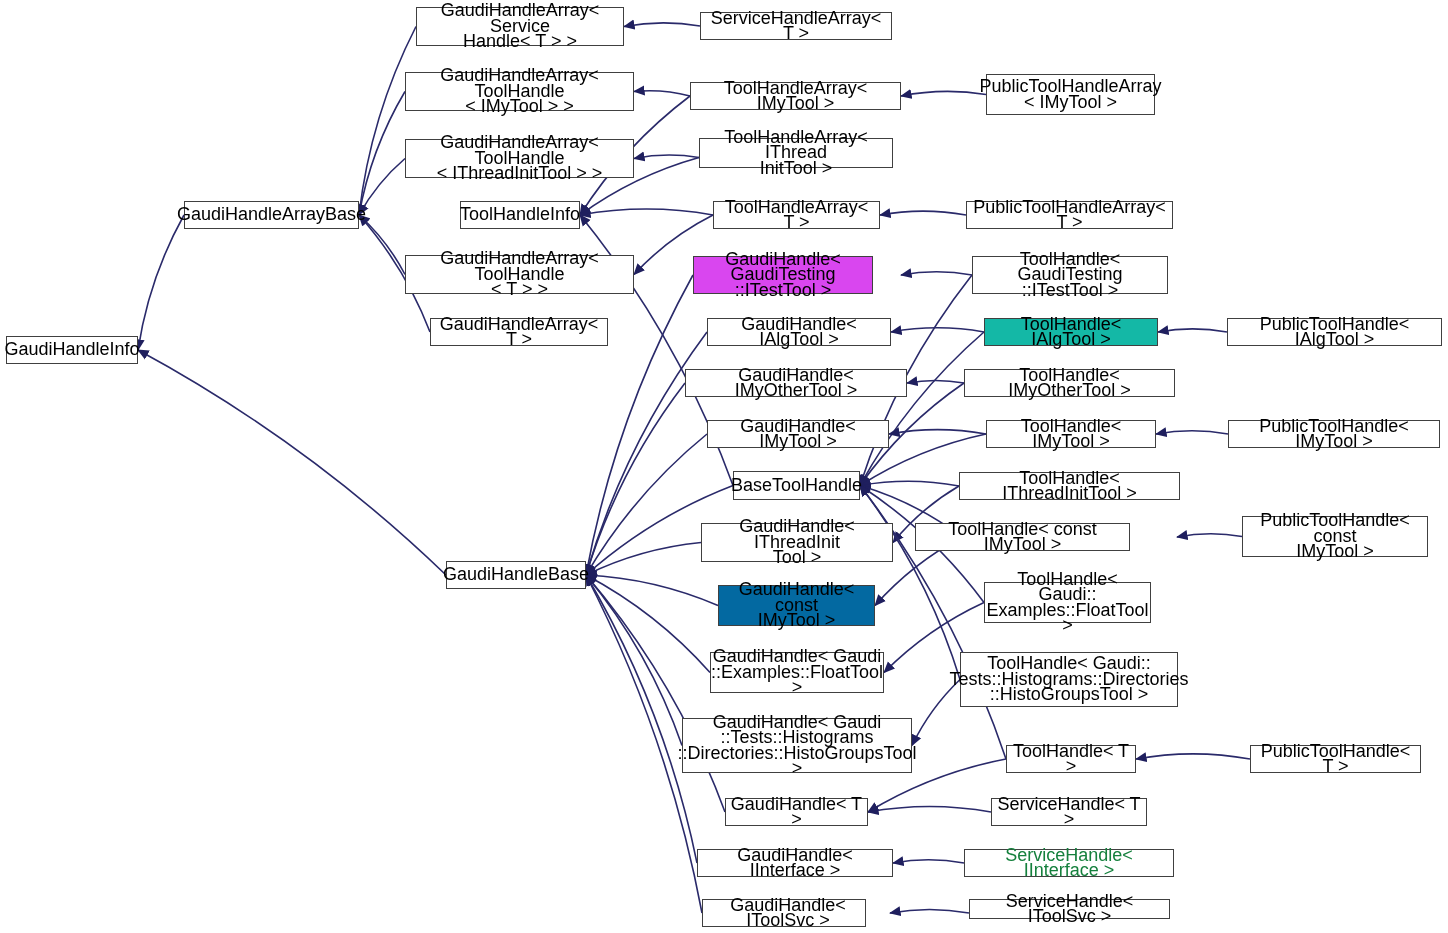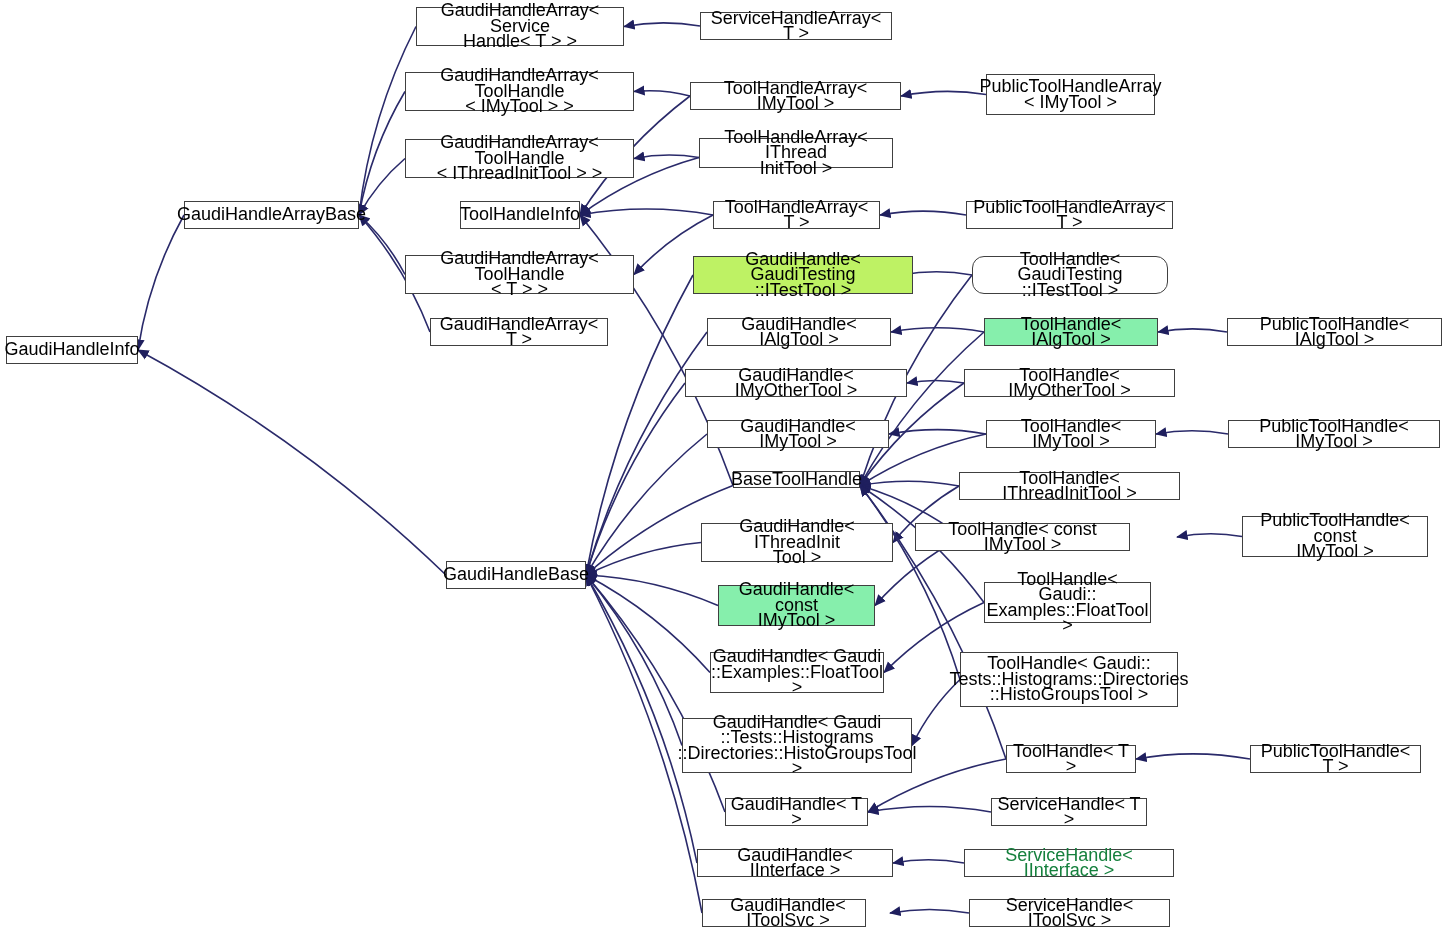"GaudiHandle< GaudiTesting" div.node { background: #bef264 -> #d946ef; width: 220px -> 180px }
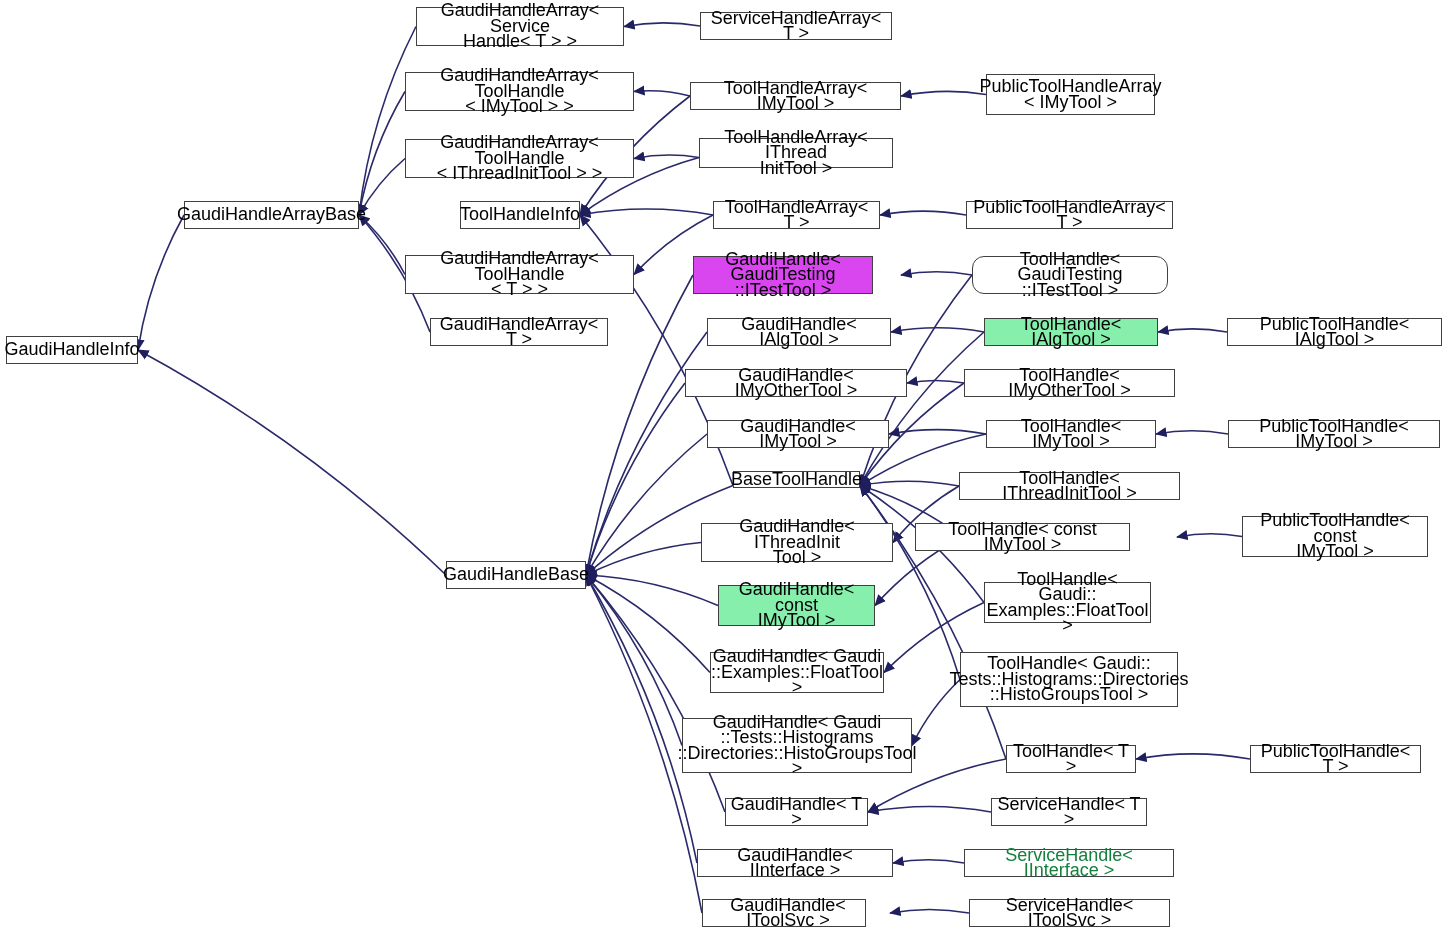"ToolHandle< GaudiTesting" div.node { border-radius: 12px -> none }
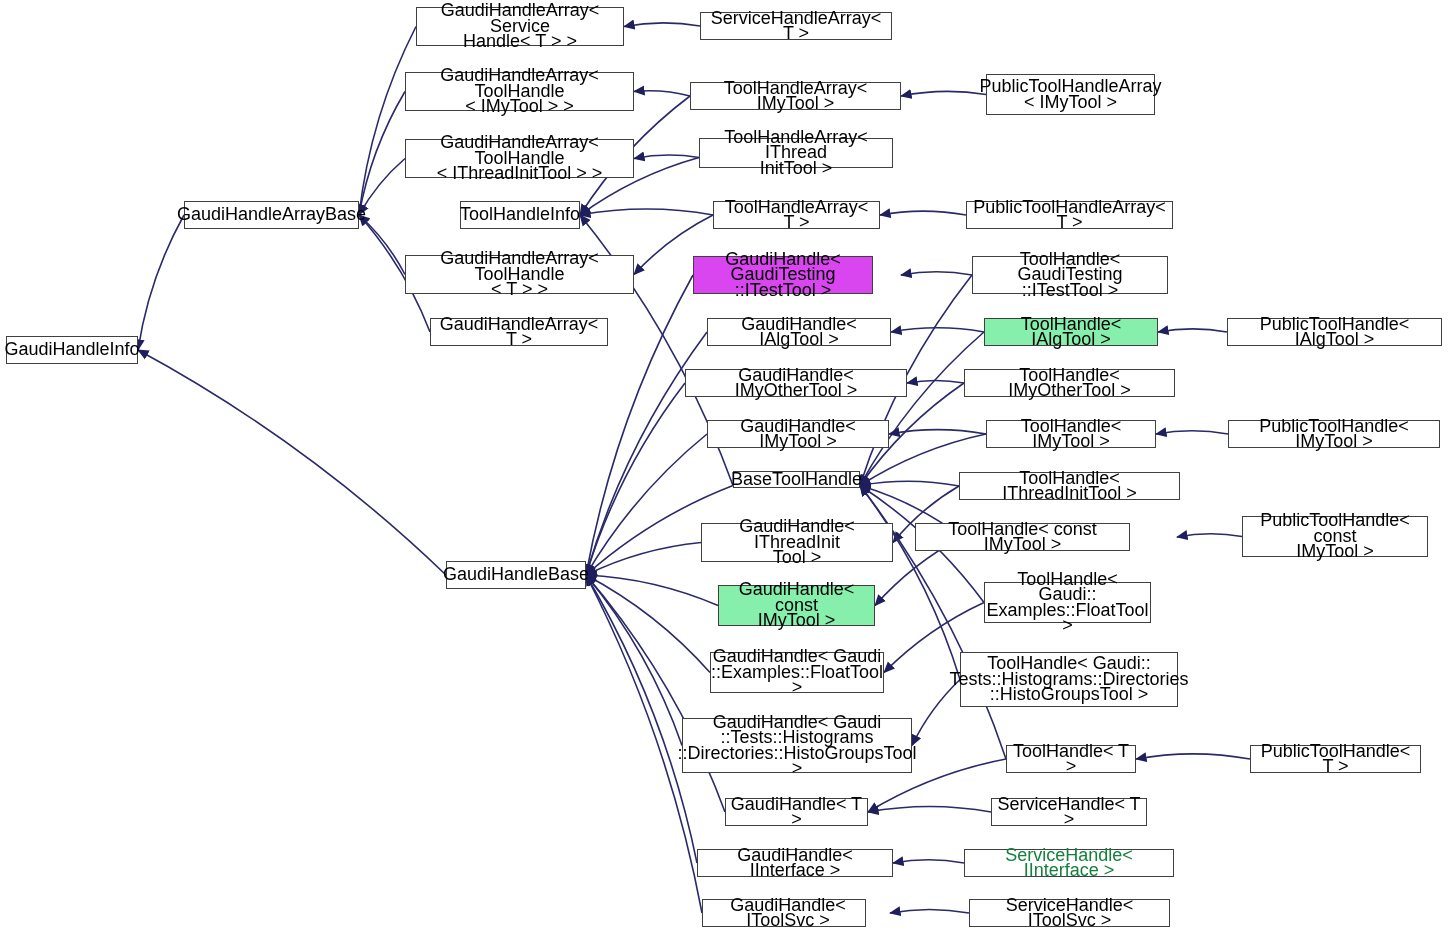"ToolHandle< IAlgTool >" div.node { background: #86efac -> #14b8a6 }
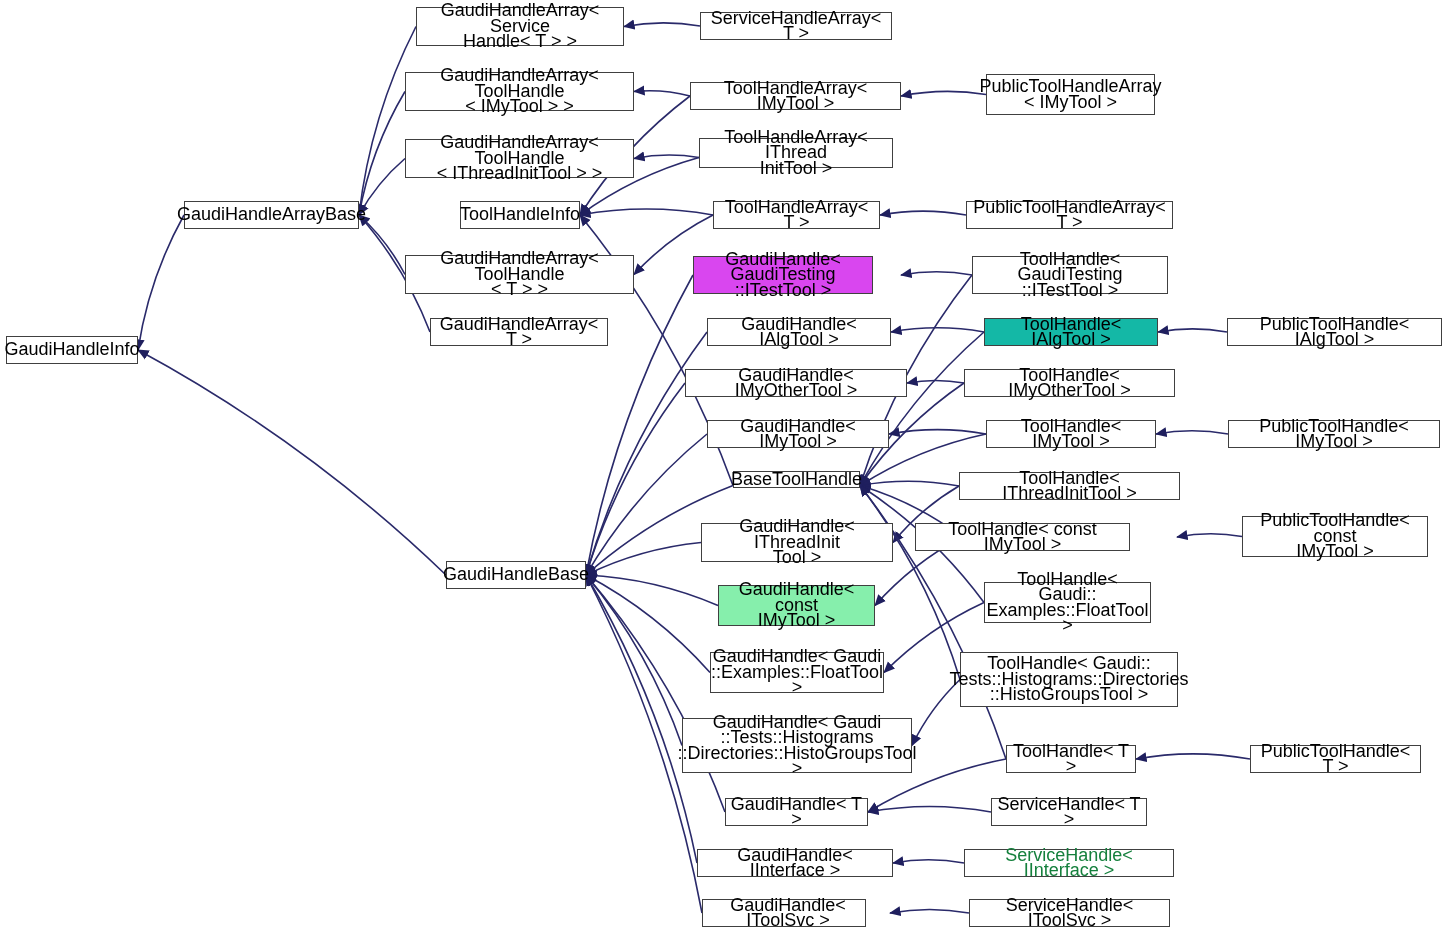"BaseToolHandle" div.node { height: 17px -> 29px }
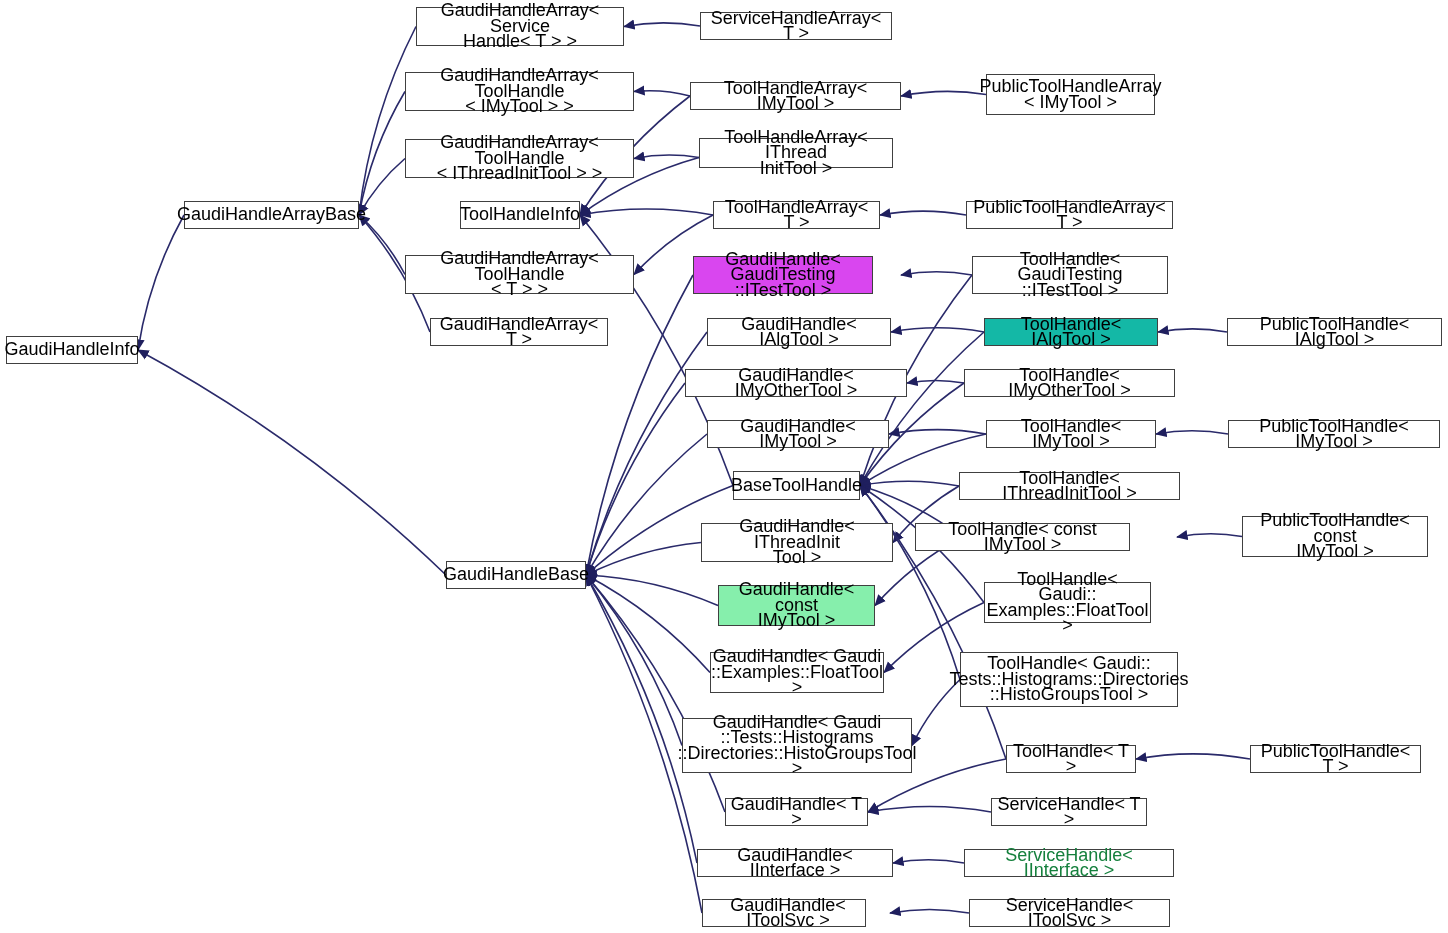"GaudiHandle< const" div.node { background: #86efac -> #0369a1 }
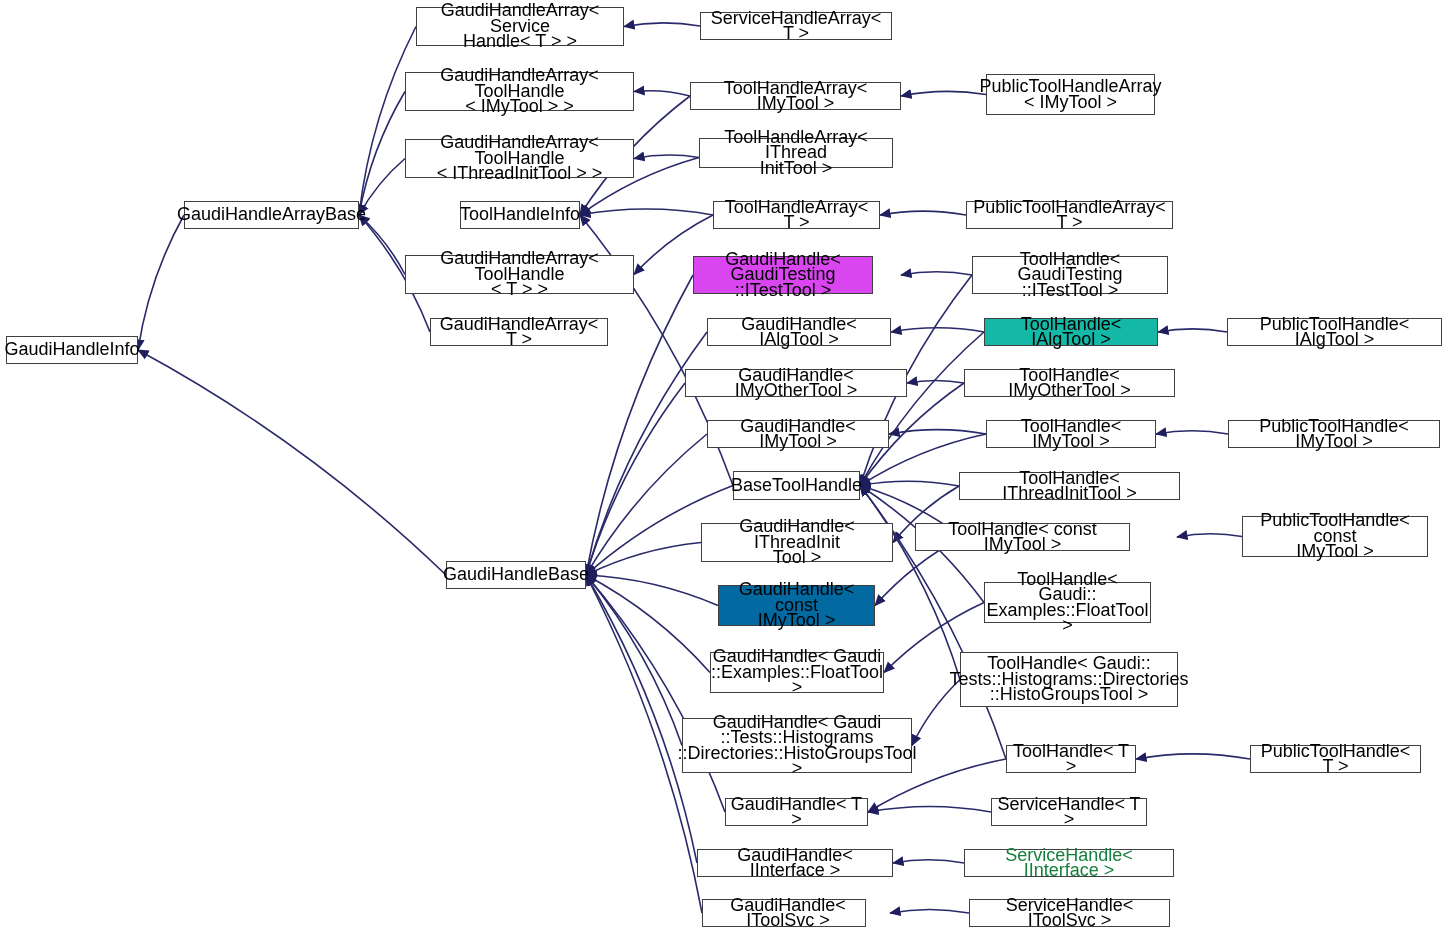"ServiceHandle< IToolSvc >" div.node { height: 28px -> 20px }
